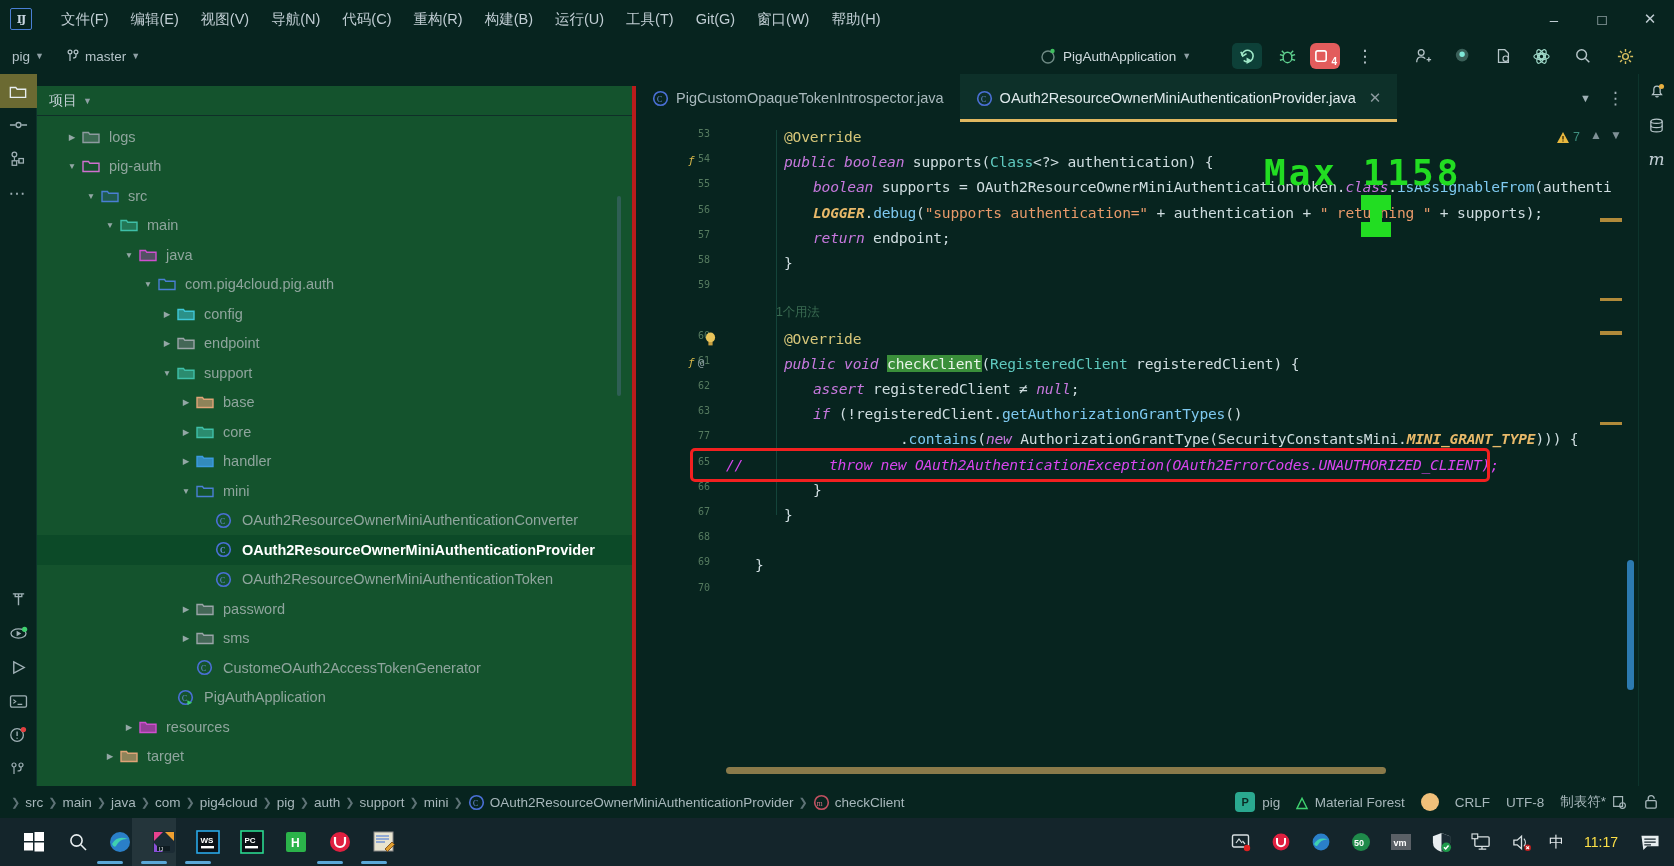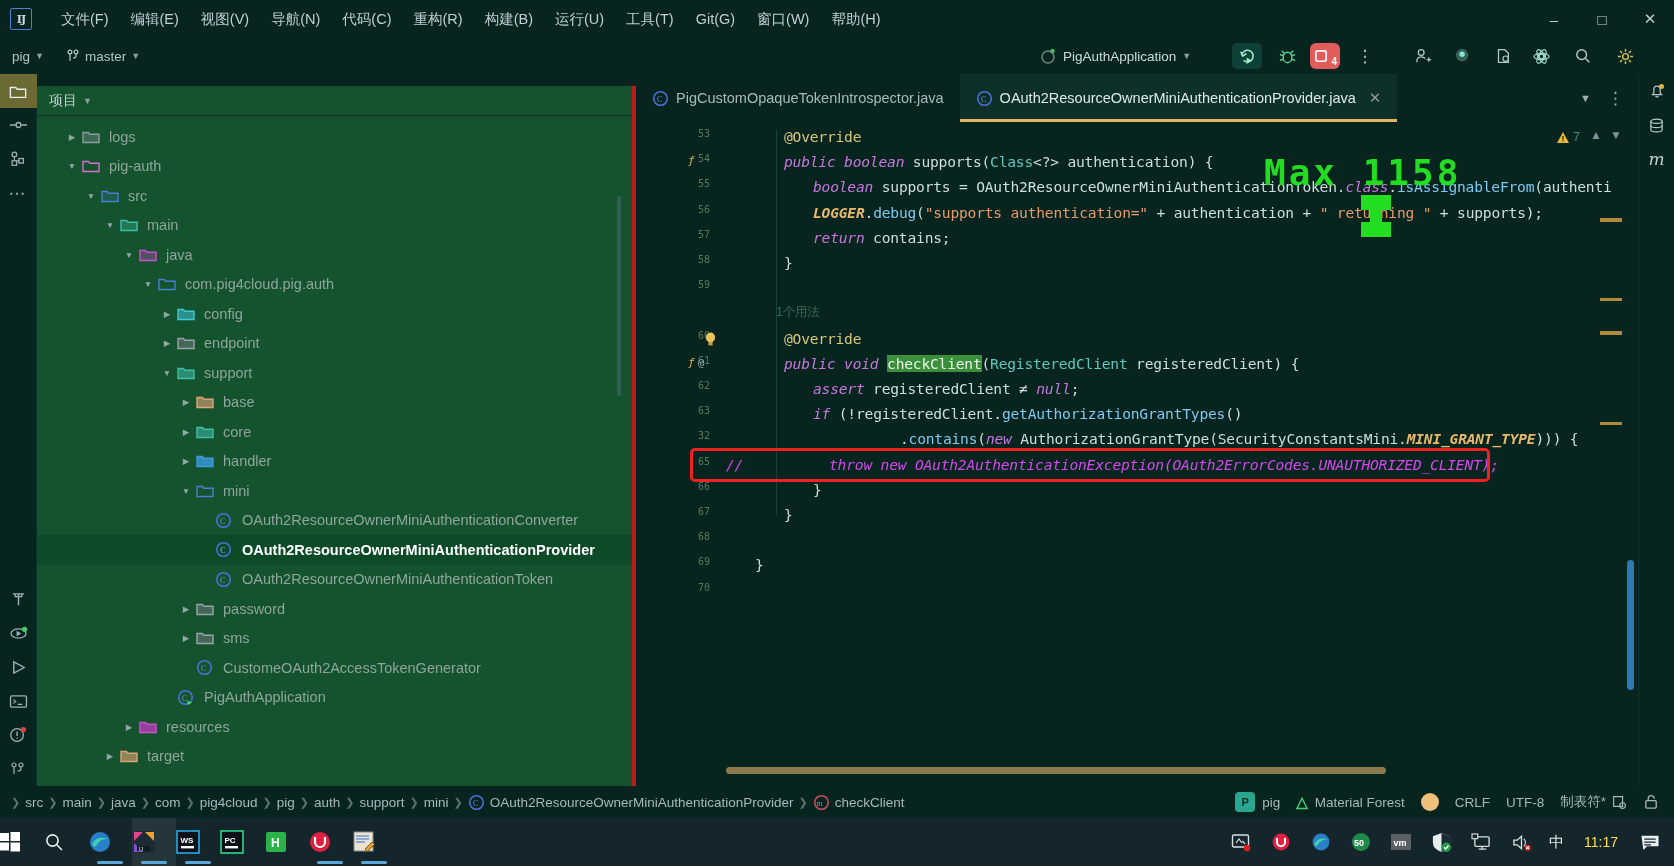"contains;" span.id { text: contains -> endpoint }
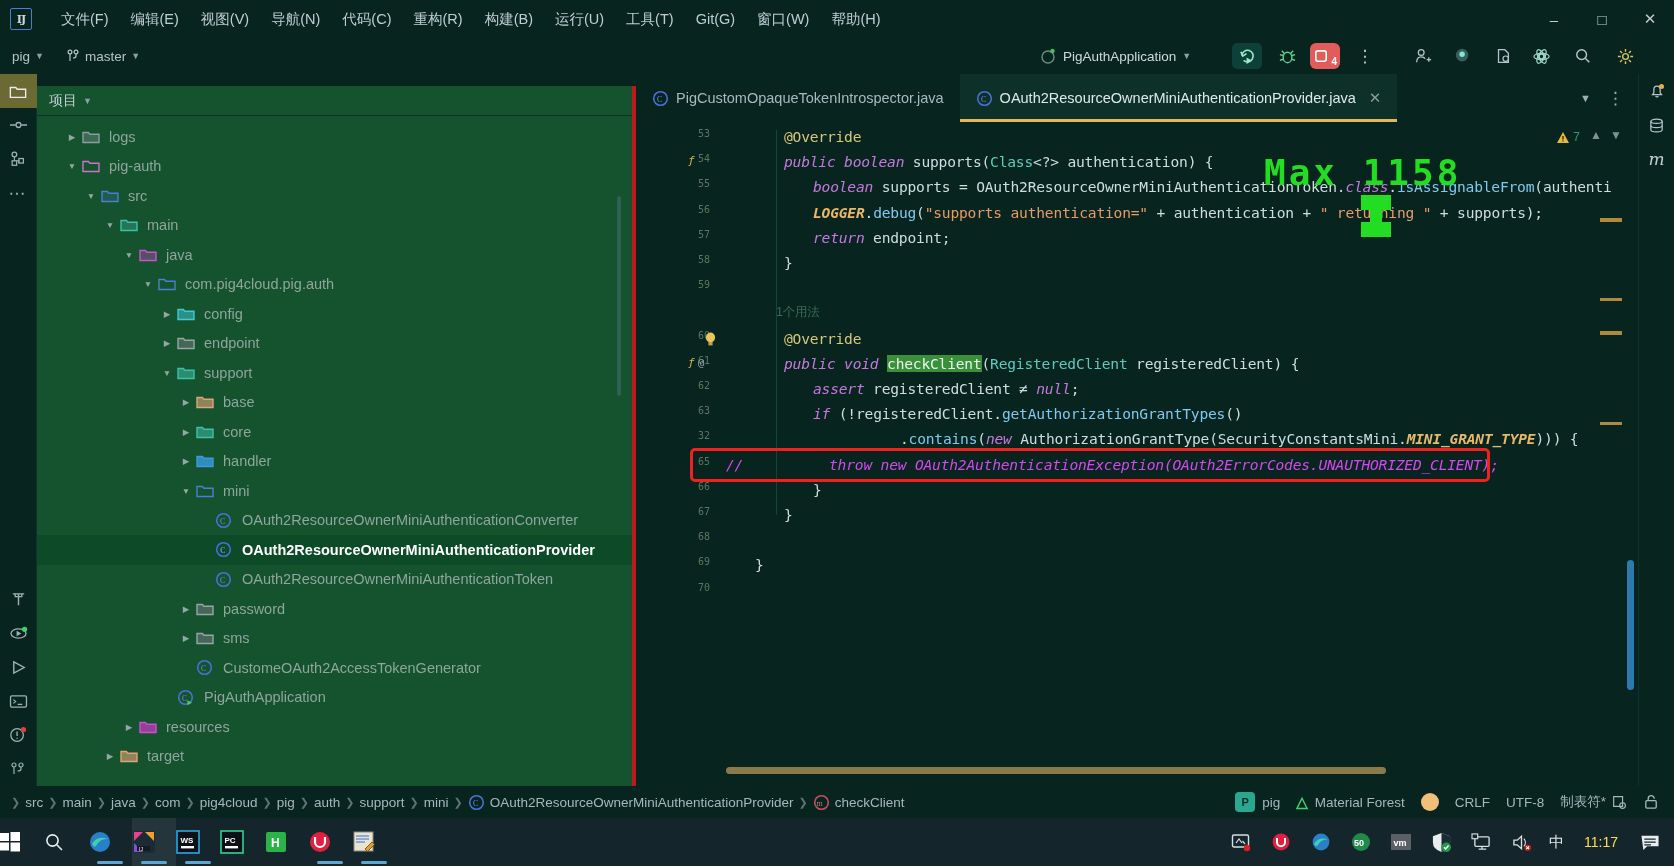"32" div.ln { text: 32 -> 77 }
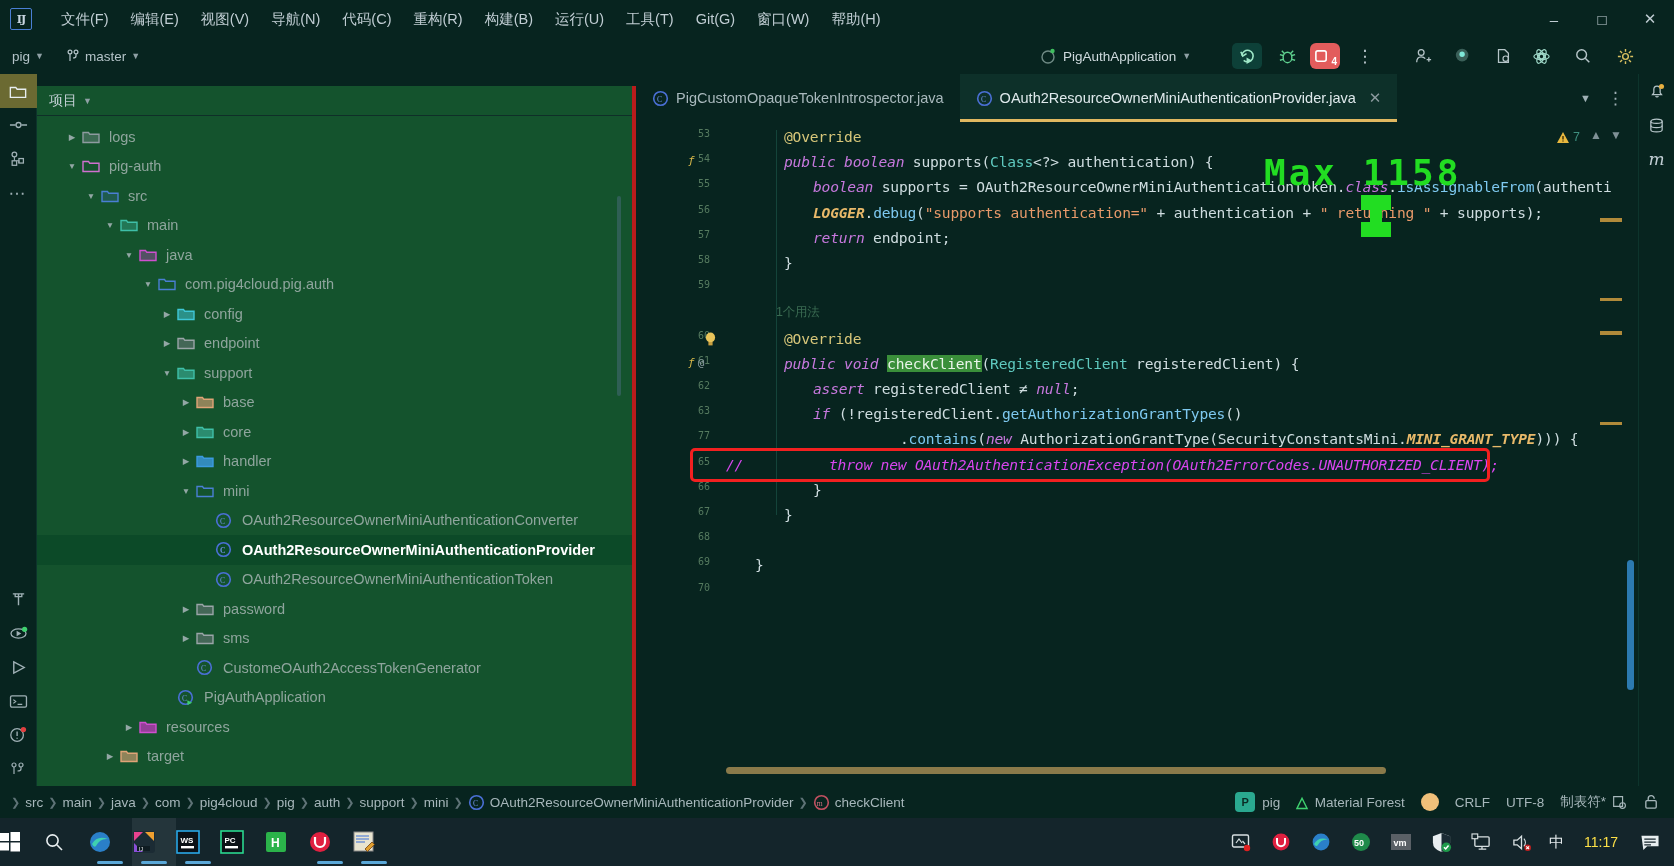"WS" .task-icon { justify-content: flex-start -> flex-end }
